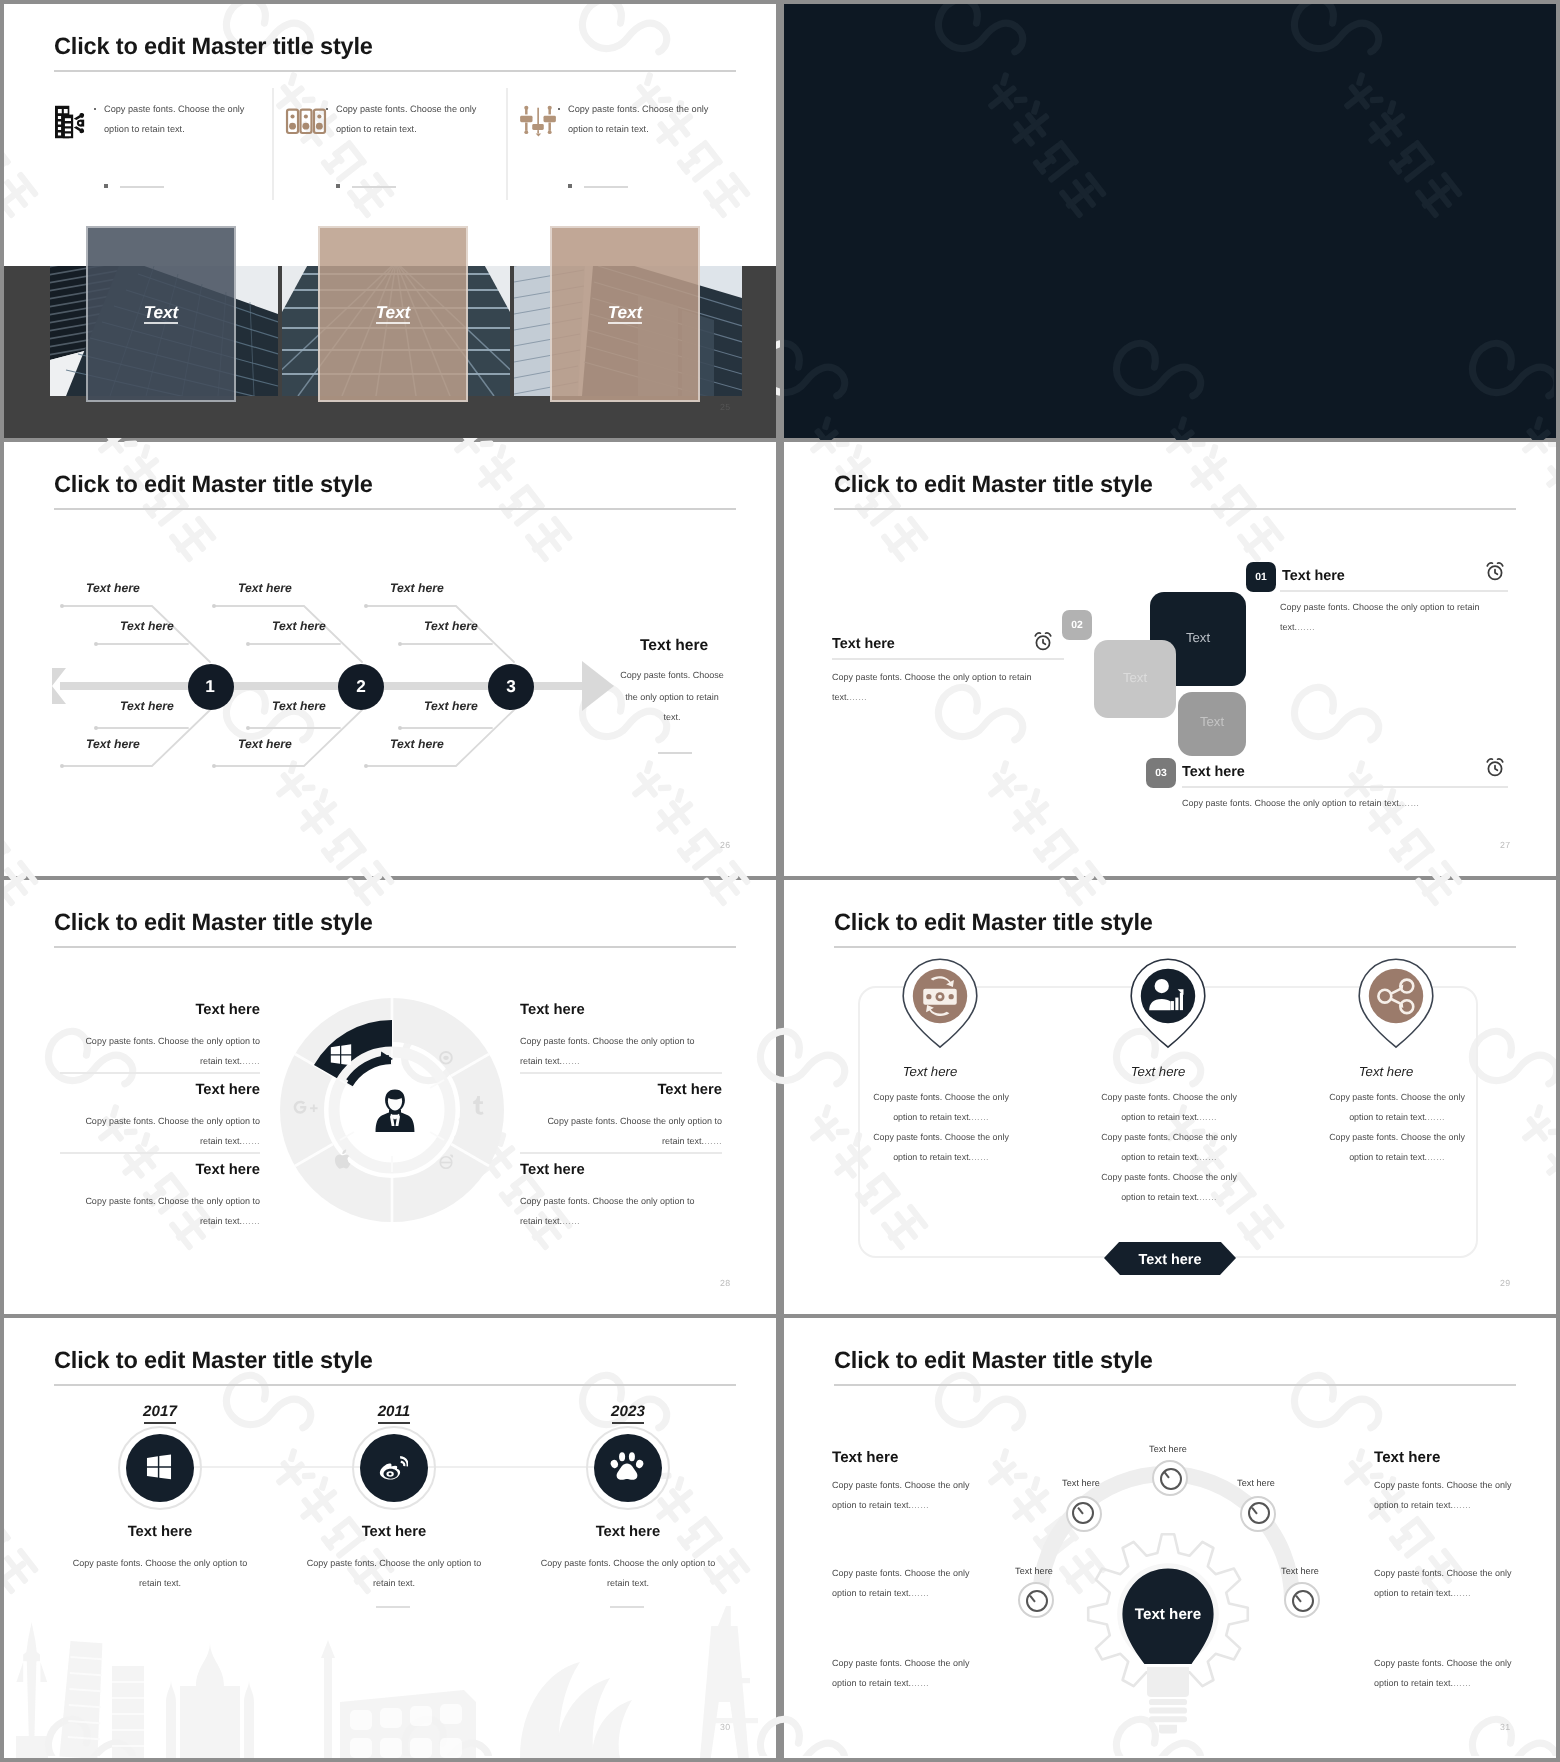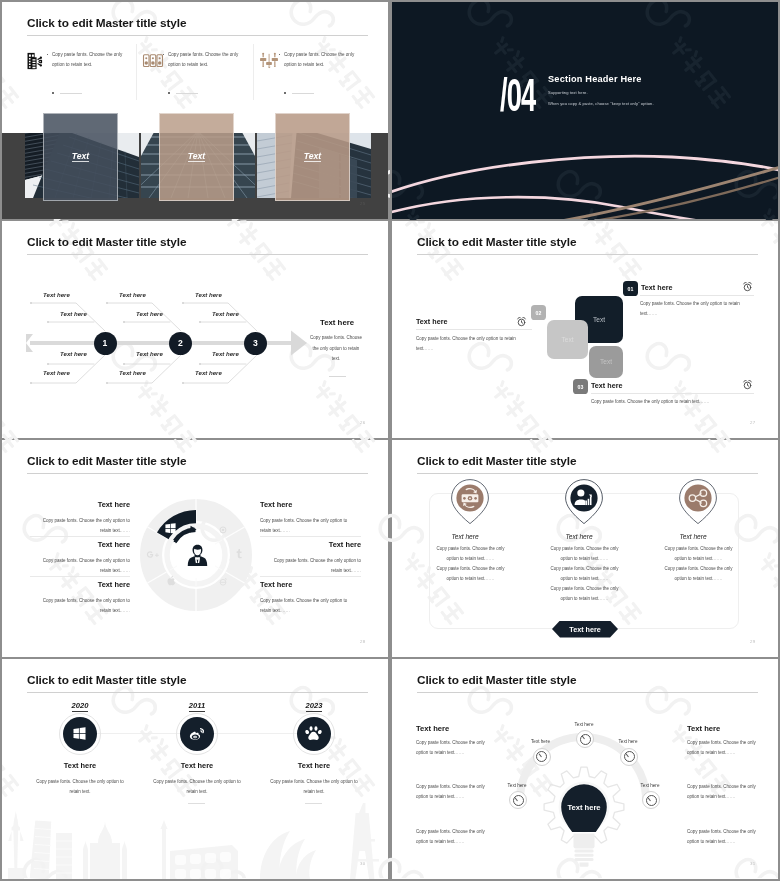"/04" div.slide { html: <div> <div>/04</div> <div>Section Header Here</div> <div>Supporting text here.</div> <div>When you copy &amp; paste, choose "keep text only" option.</div> <svg> <path></path> <path></path> <path></path> <path></path> </svg> </div> -> none }
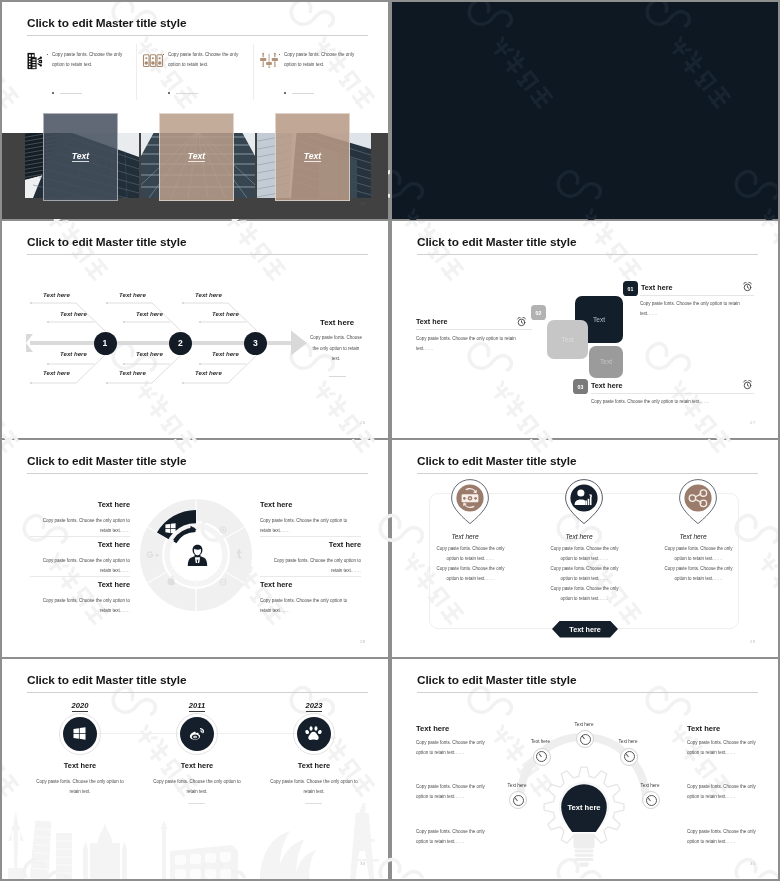"2020" i { text: 2020 -> 2017 }
